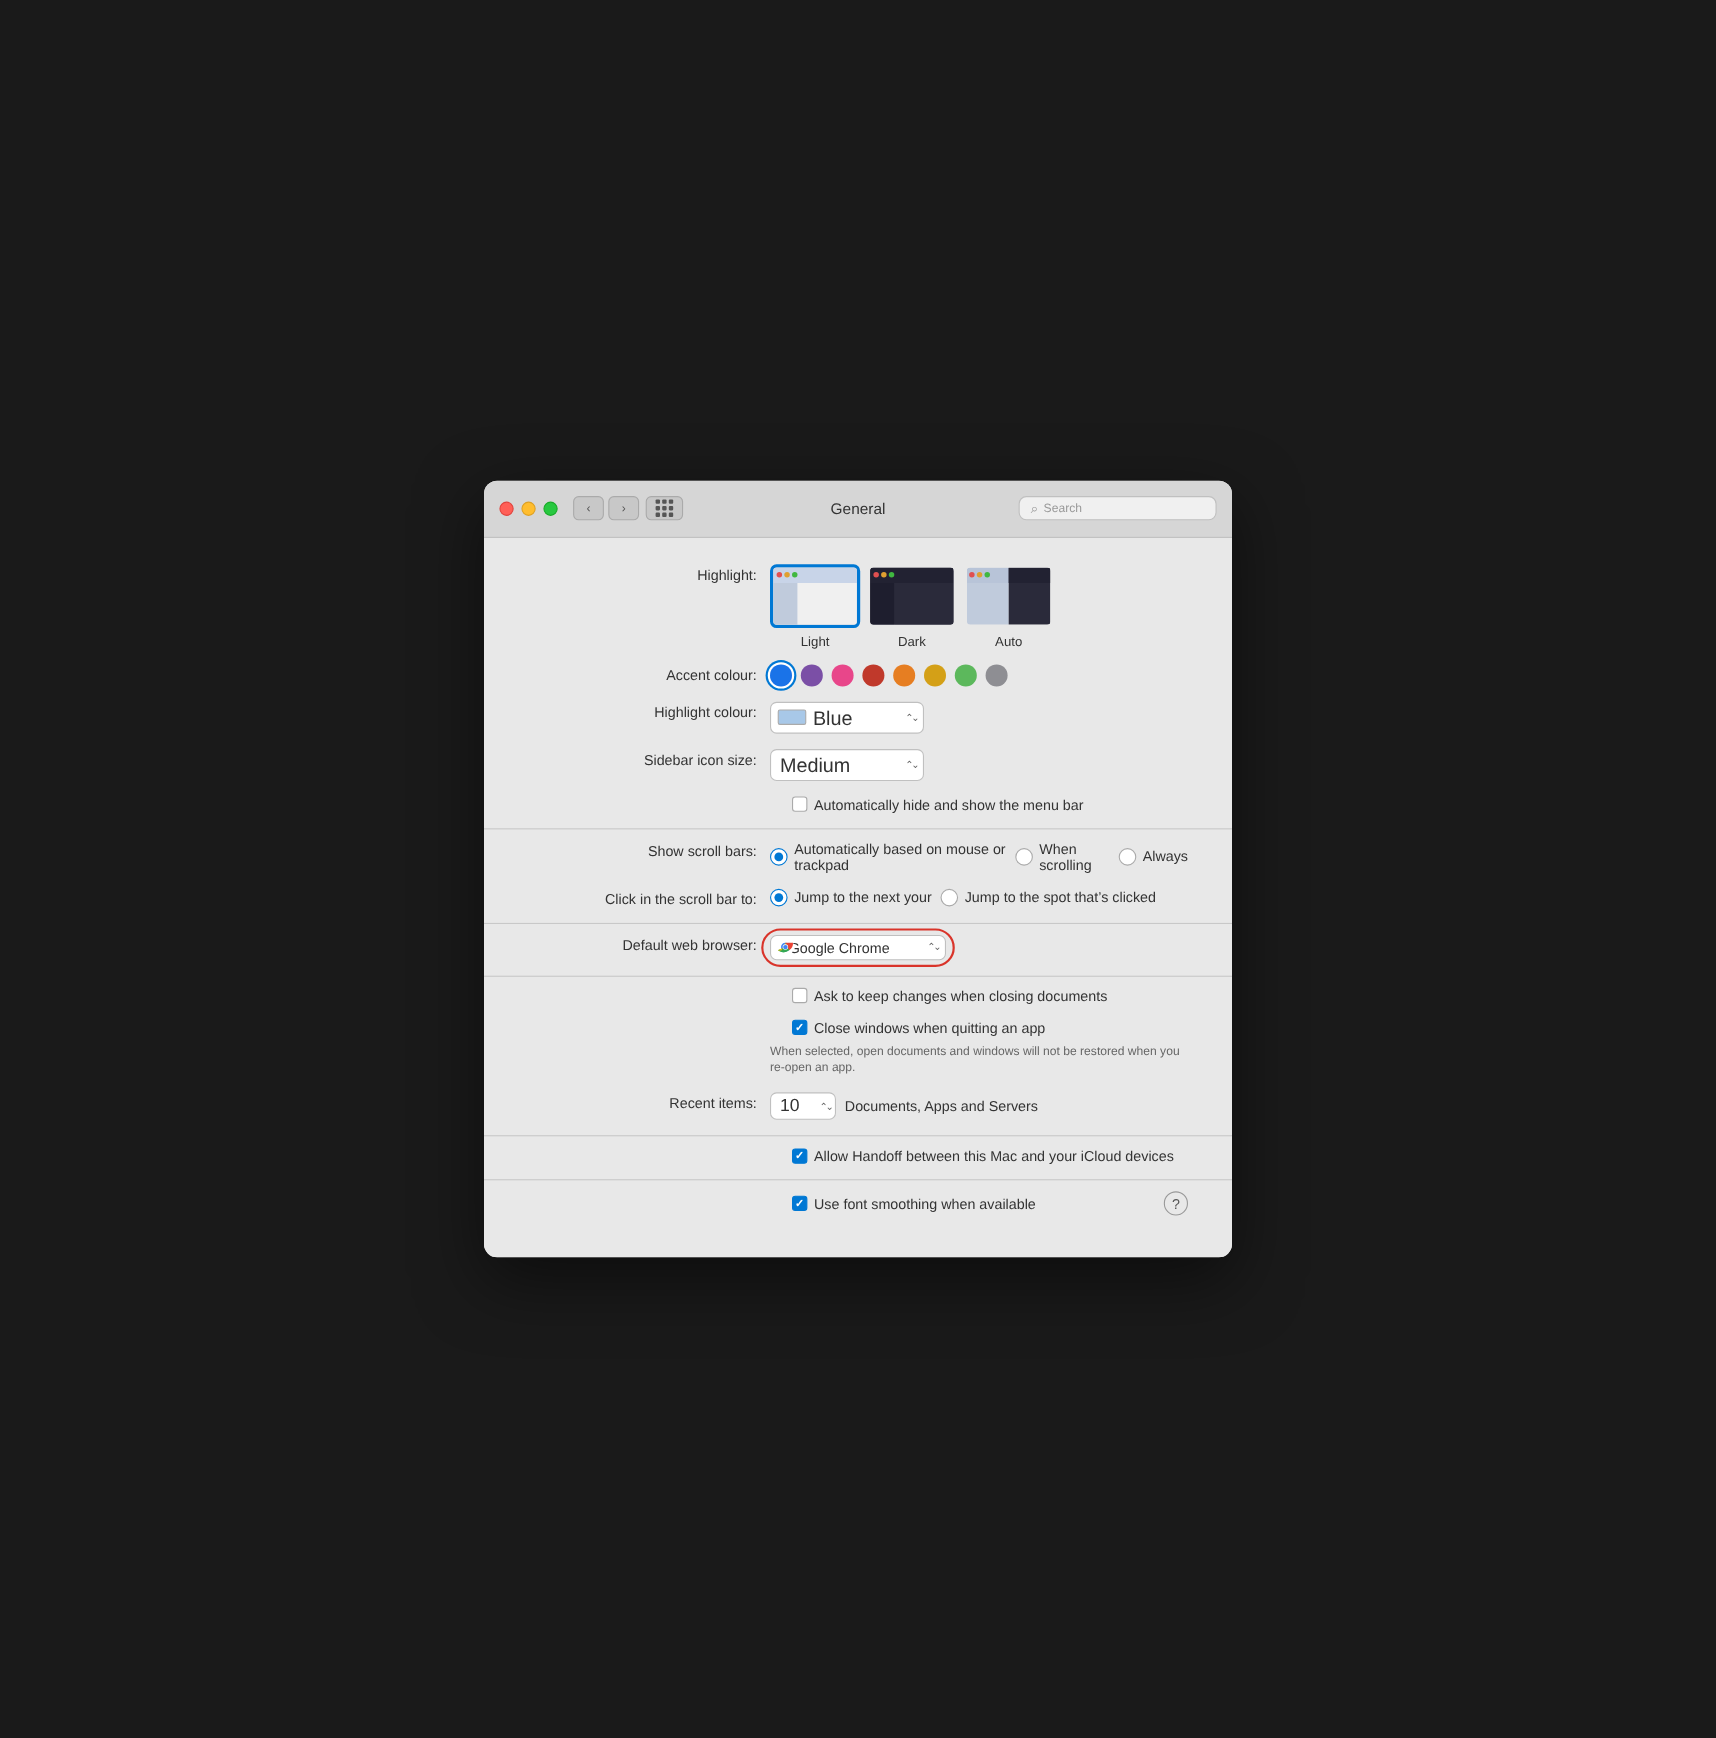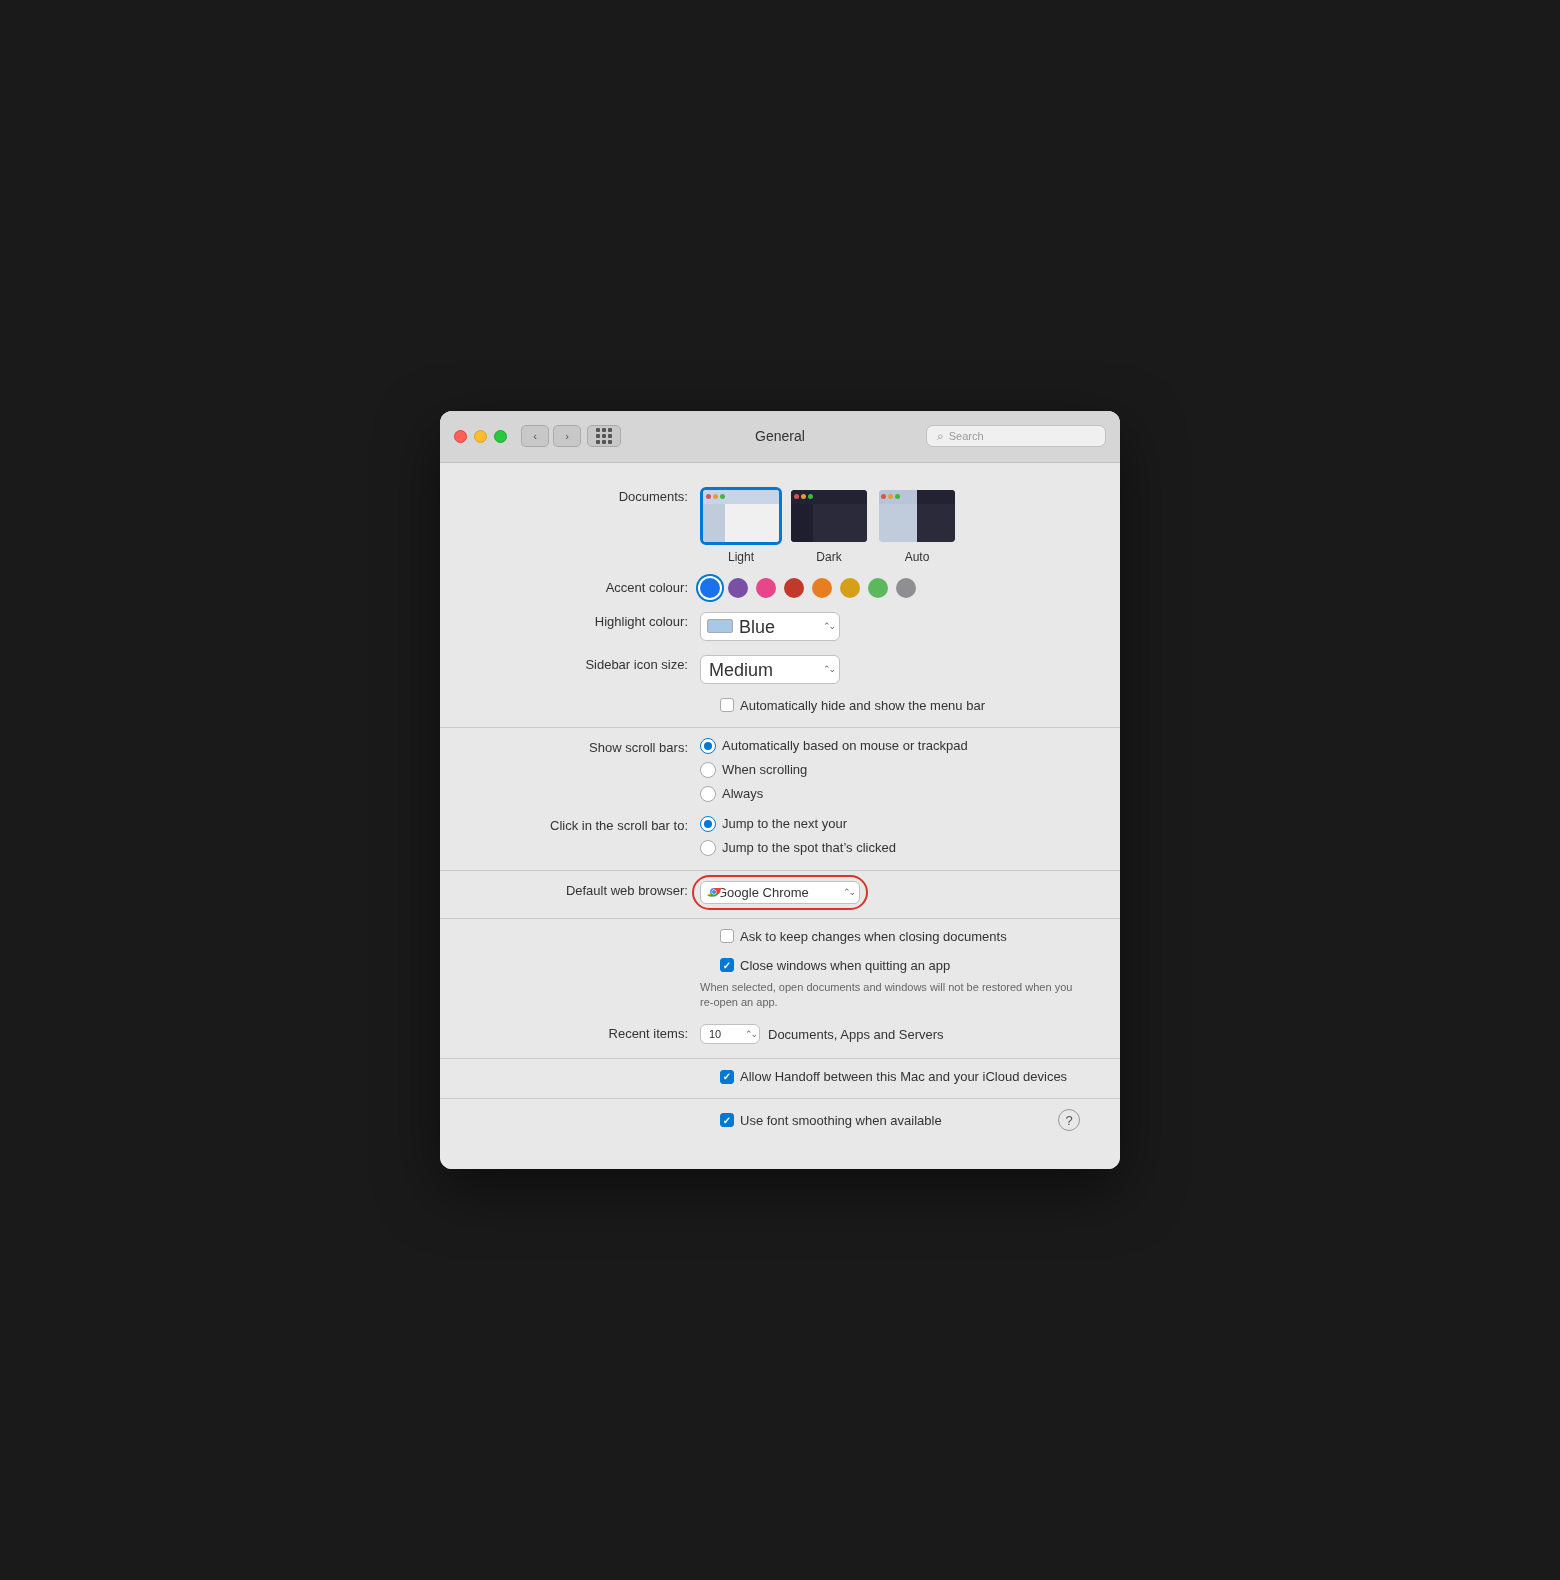"Documents:" div.row-label { text: Documents -> Highlight }
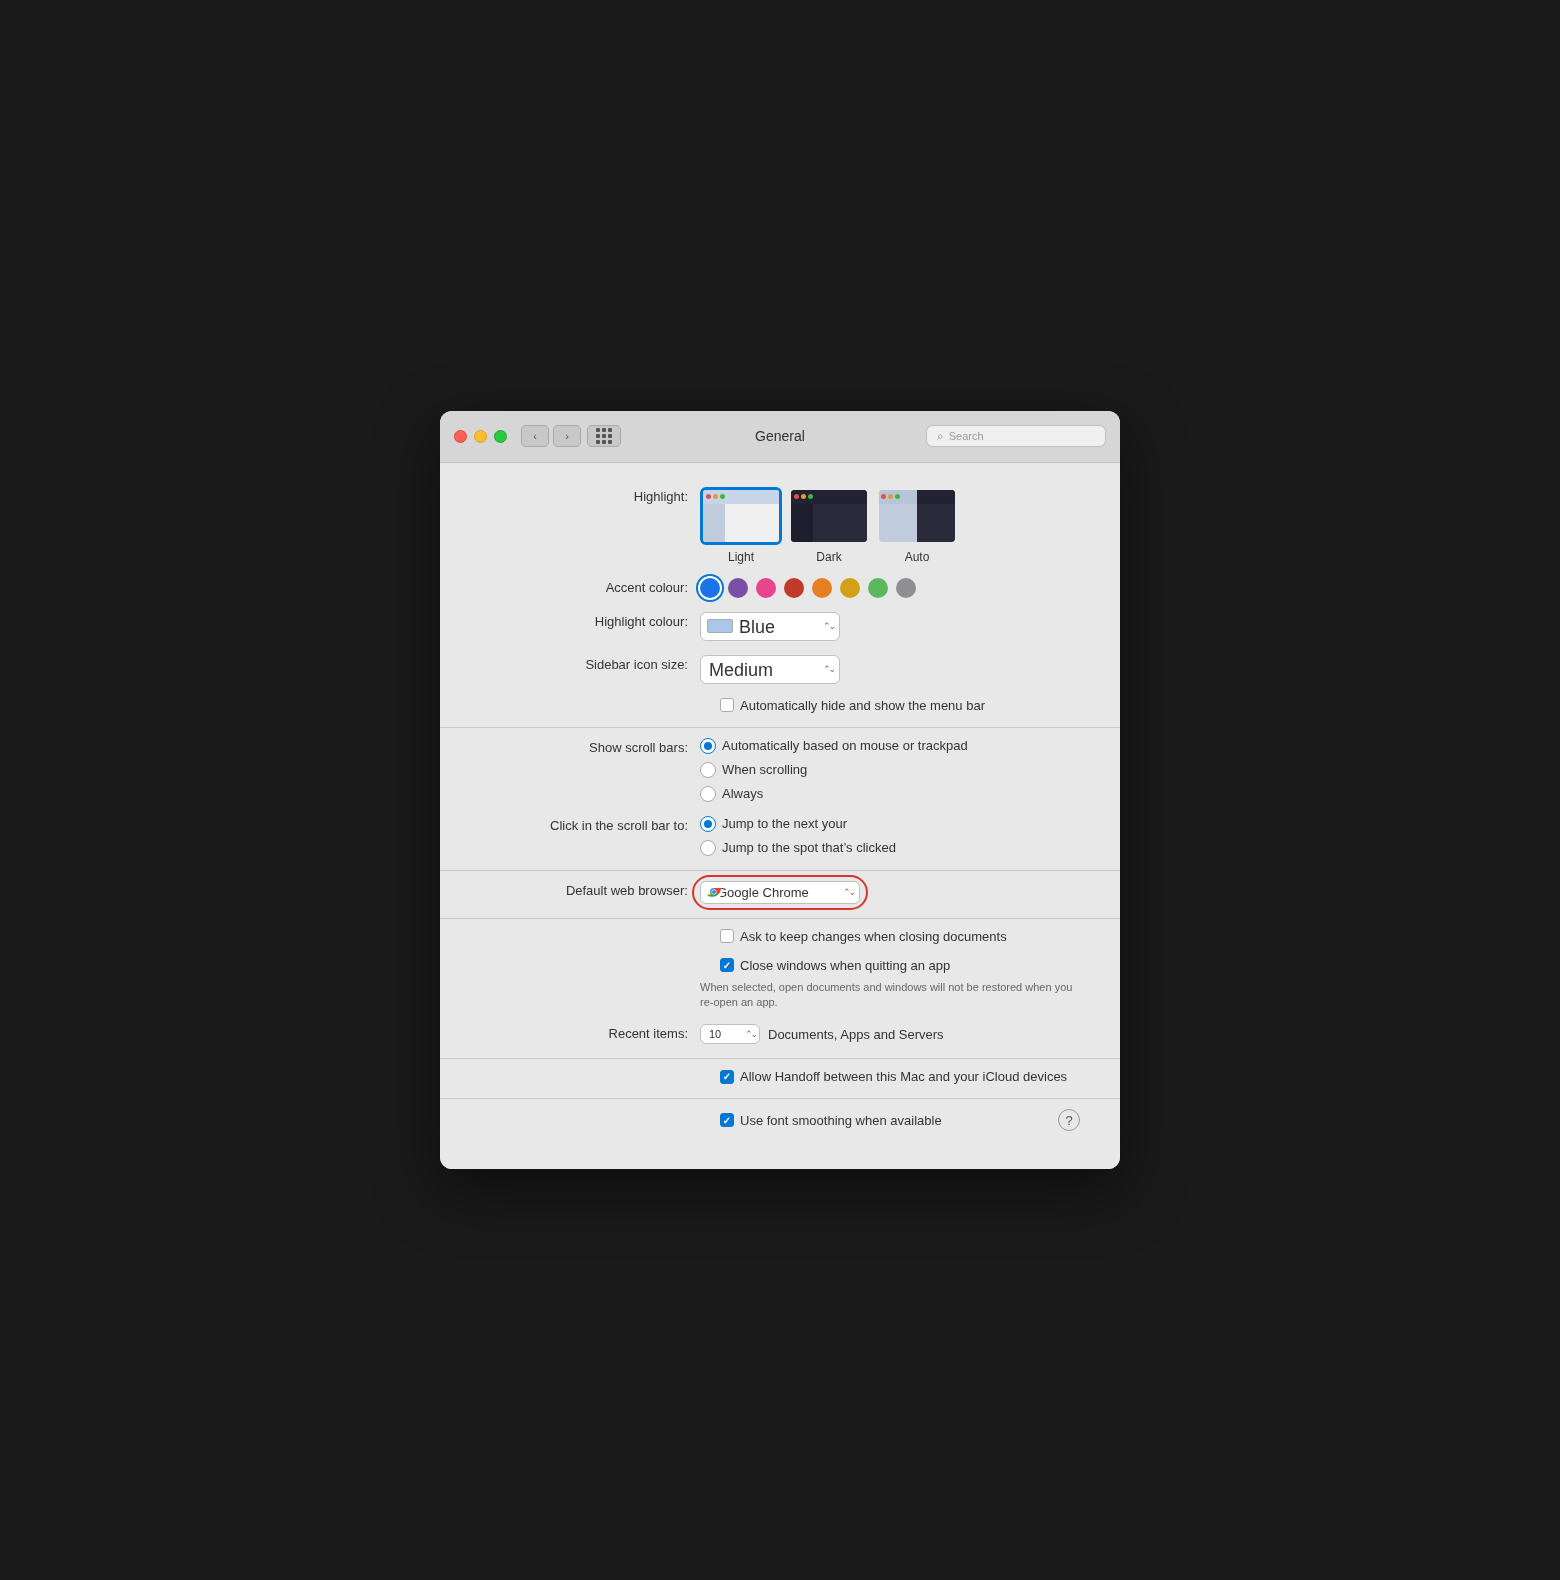"Automatically based on mouse or" .radio-group { flex-direction: column -> row }
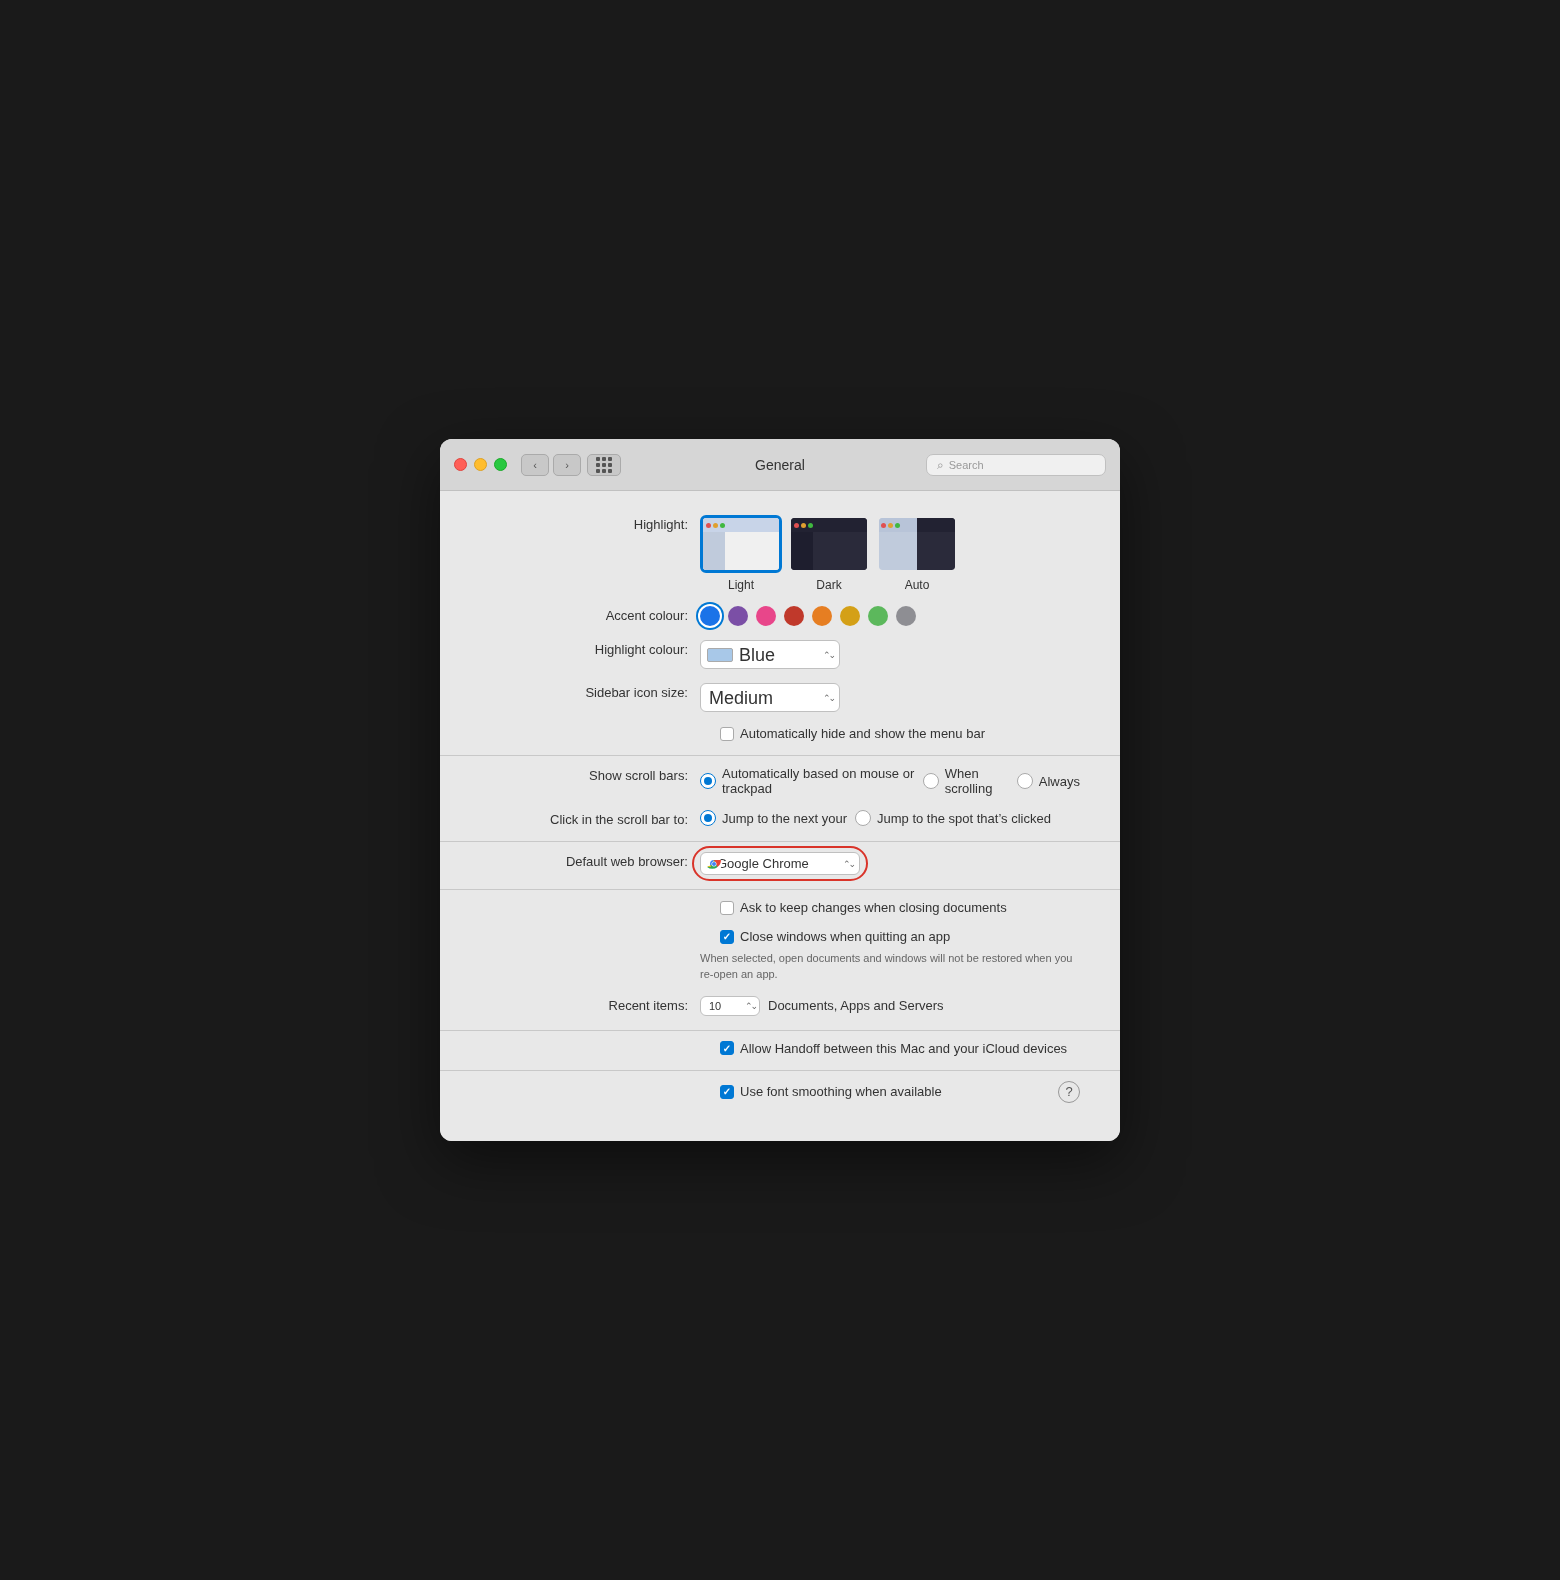"10" .small-stepper { font-size: 11px -> 16px }
